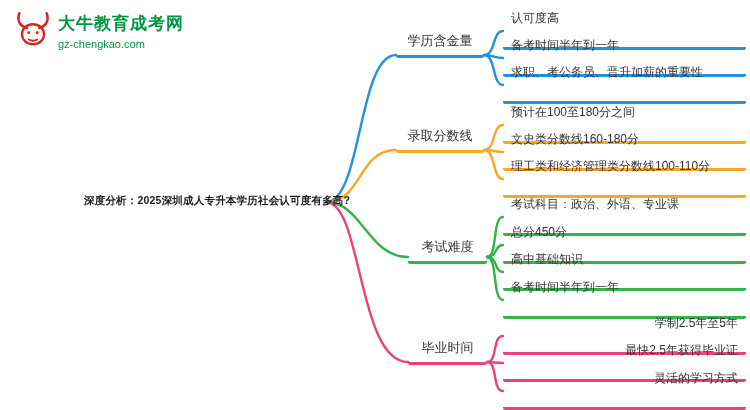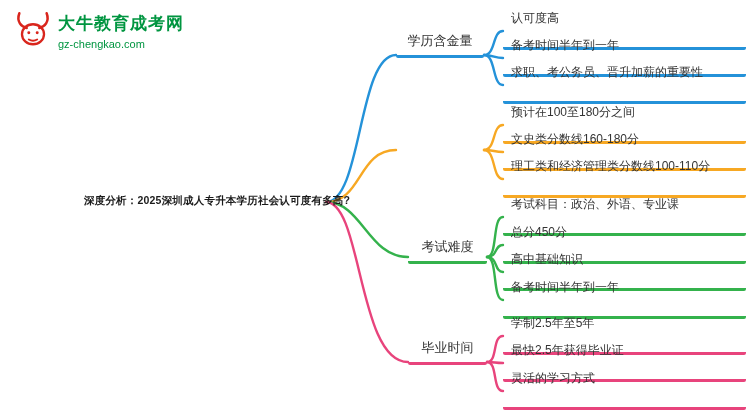"录取分数线" div.branch-label { html: none -> <div>录取分数线</div> }
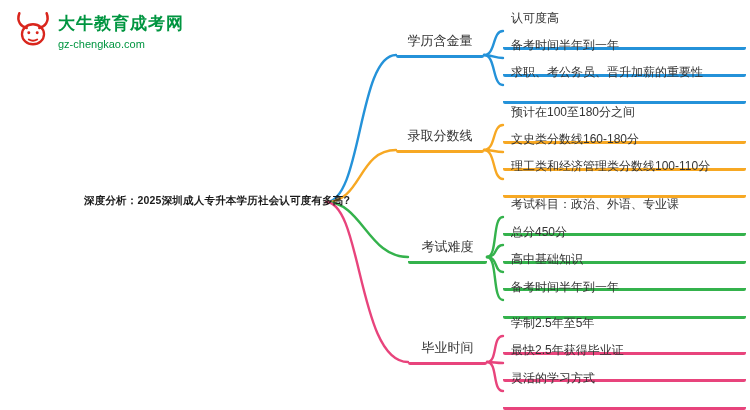"学制2.5年至5年" .leaf.b3 { text-align: none -> right }
